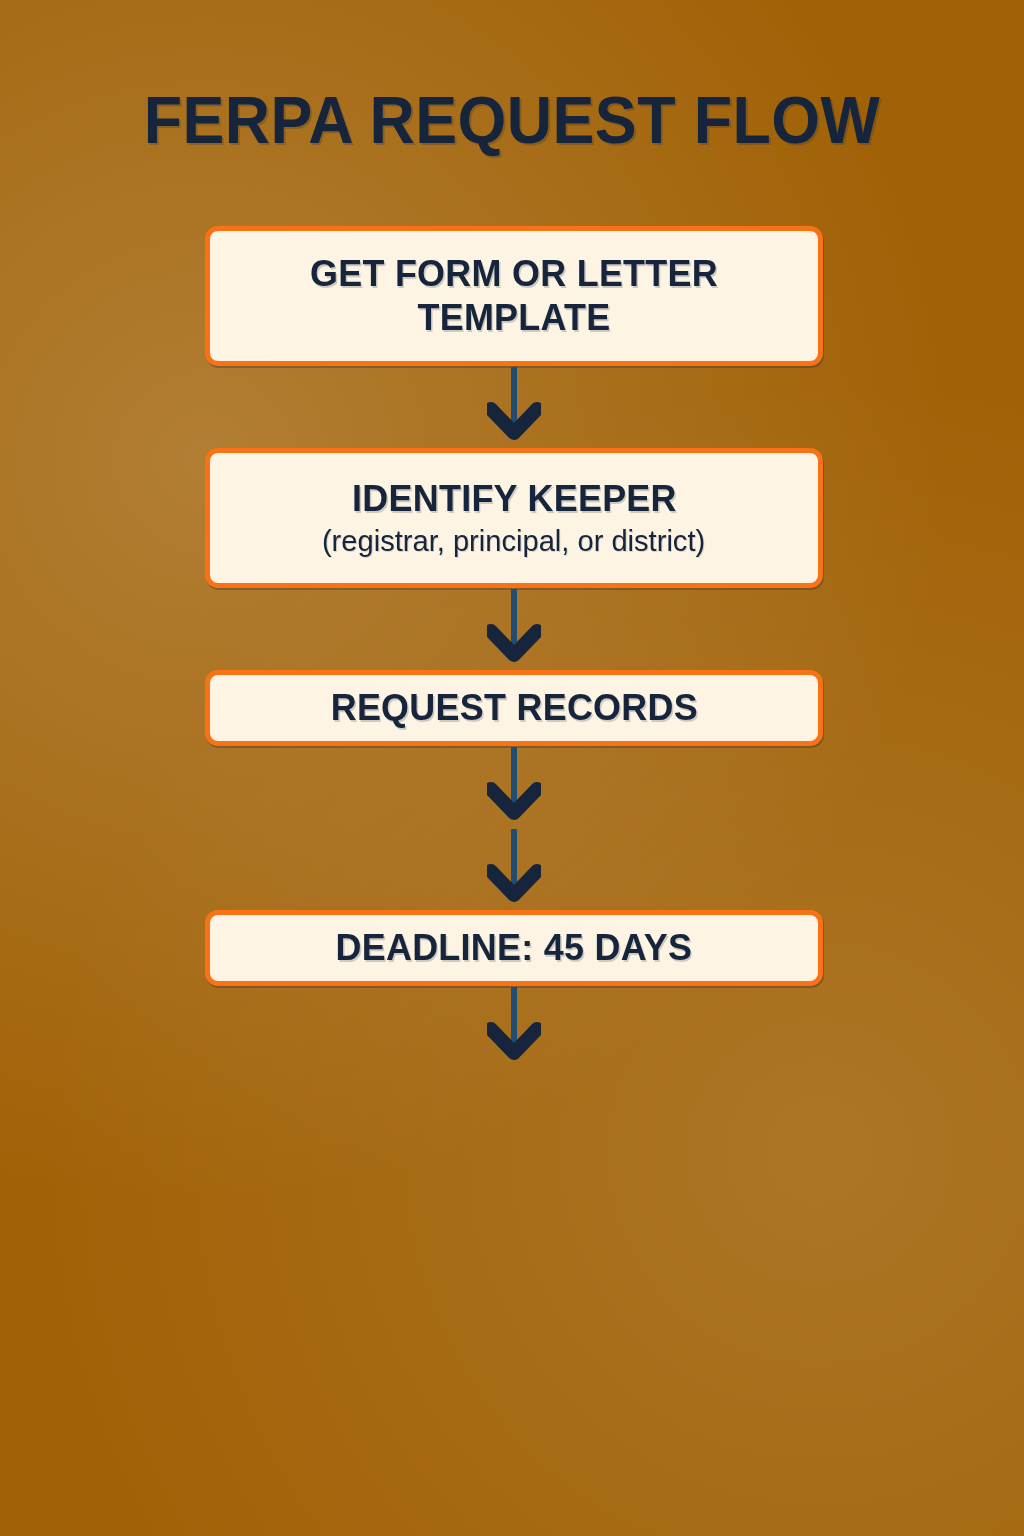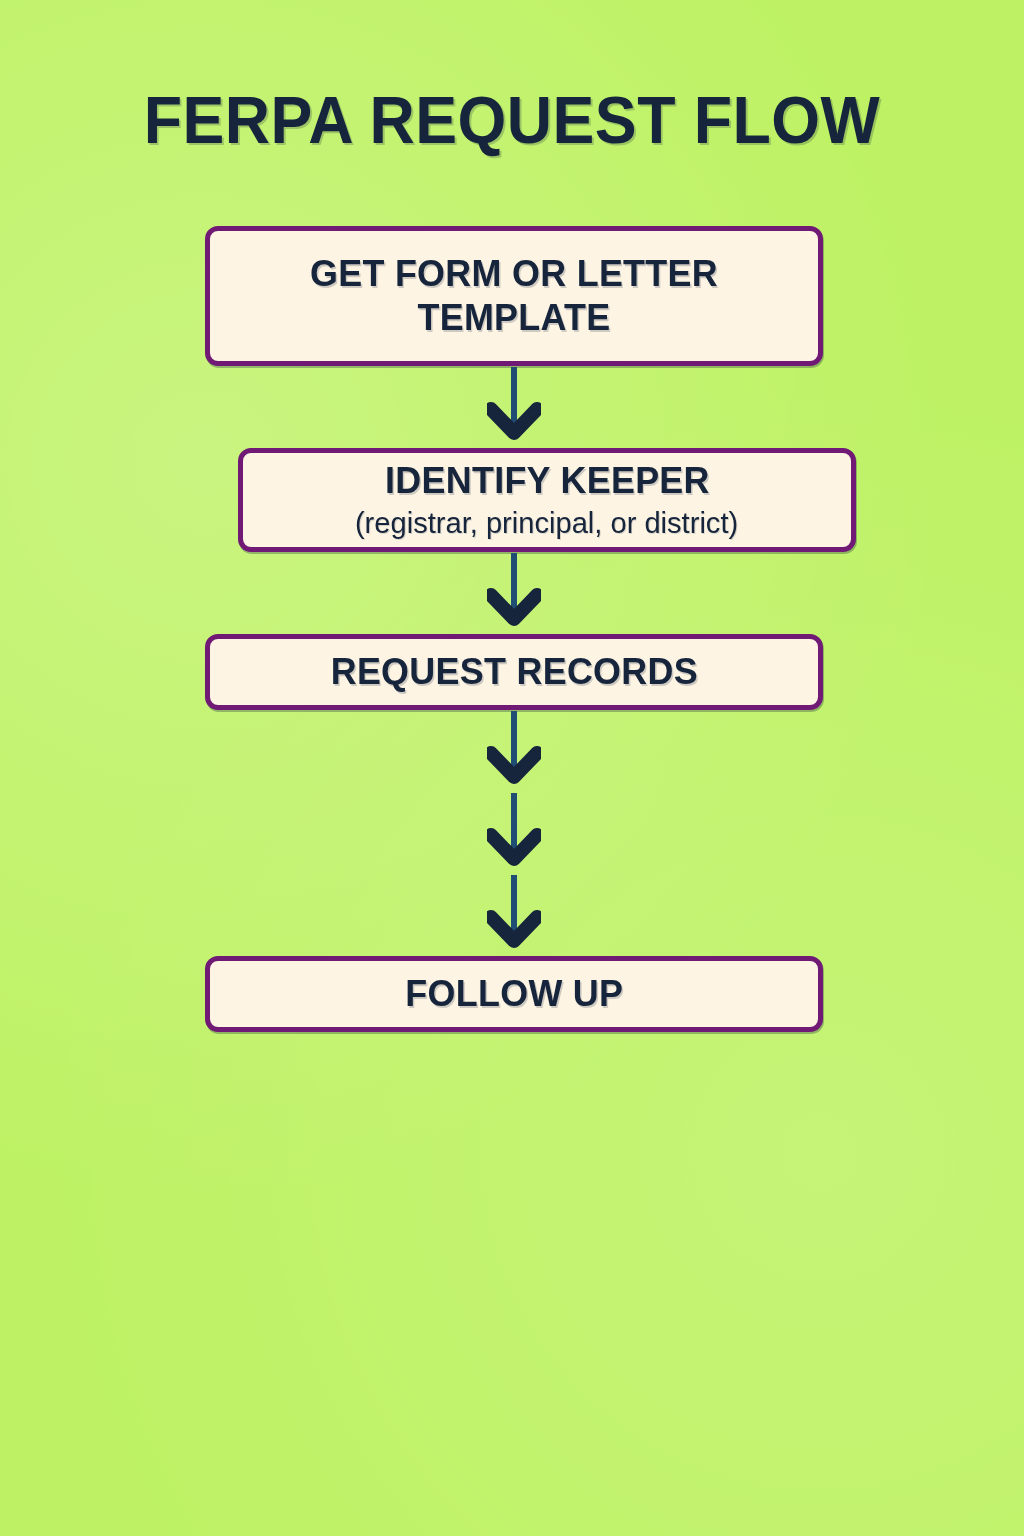"FERPA REQUEST FLOW" #canvas { background: #bef264 -> #a16207 }
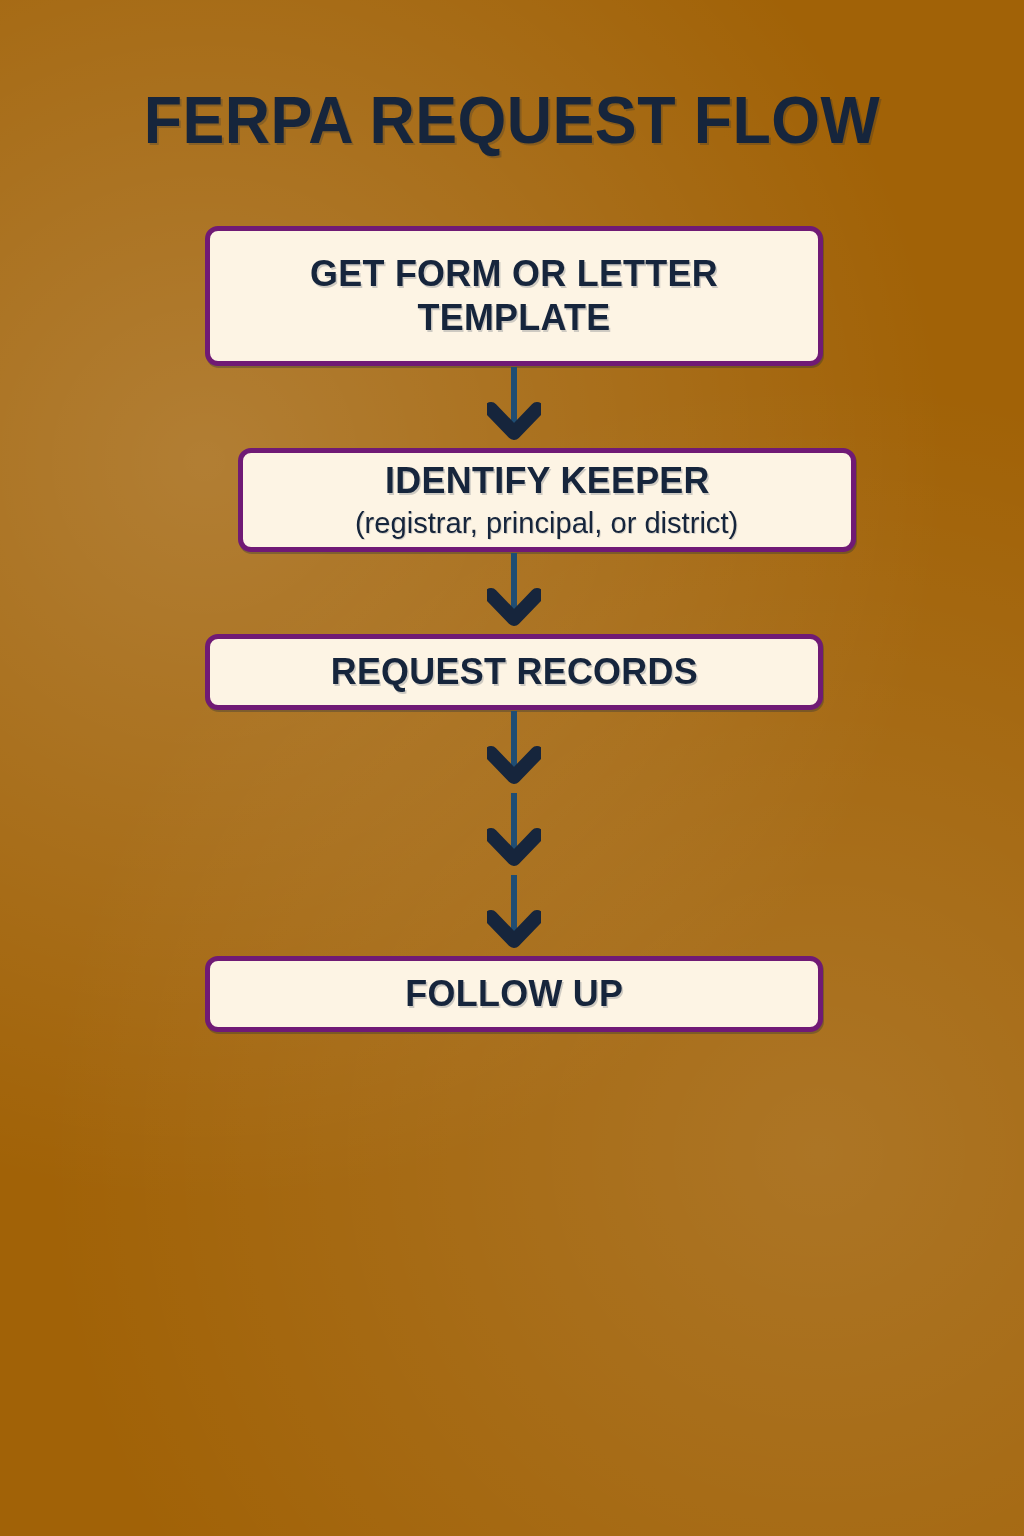"GET FORM OR LETTER TEMPLATE" .node { border: 5px solid #701a75 -> 5px solid #f97316 }
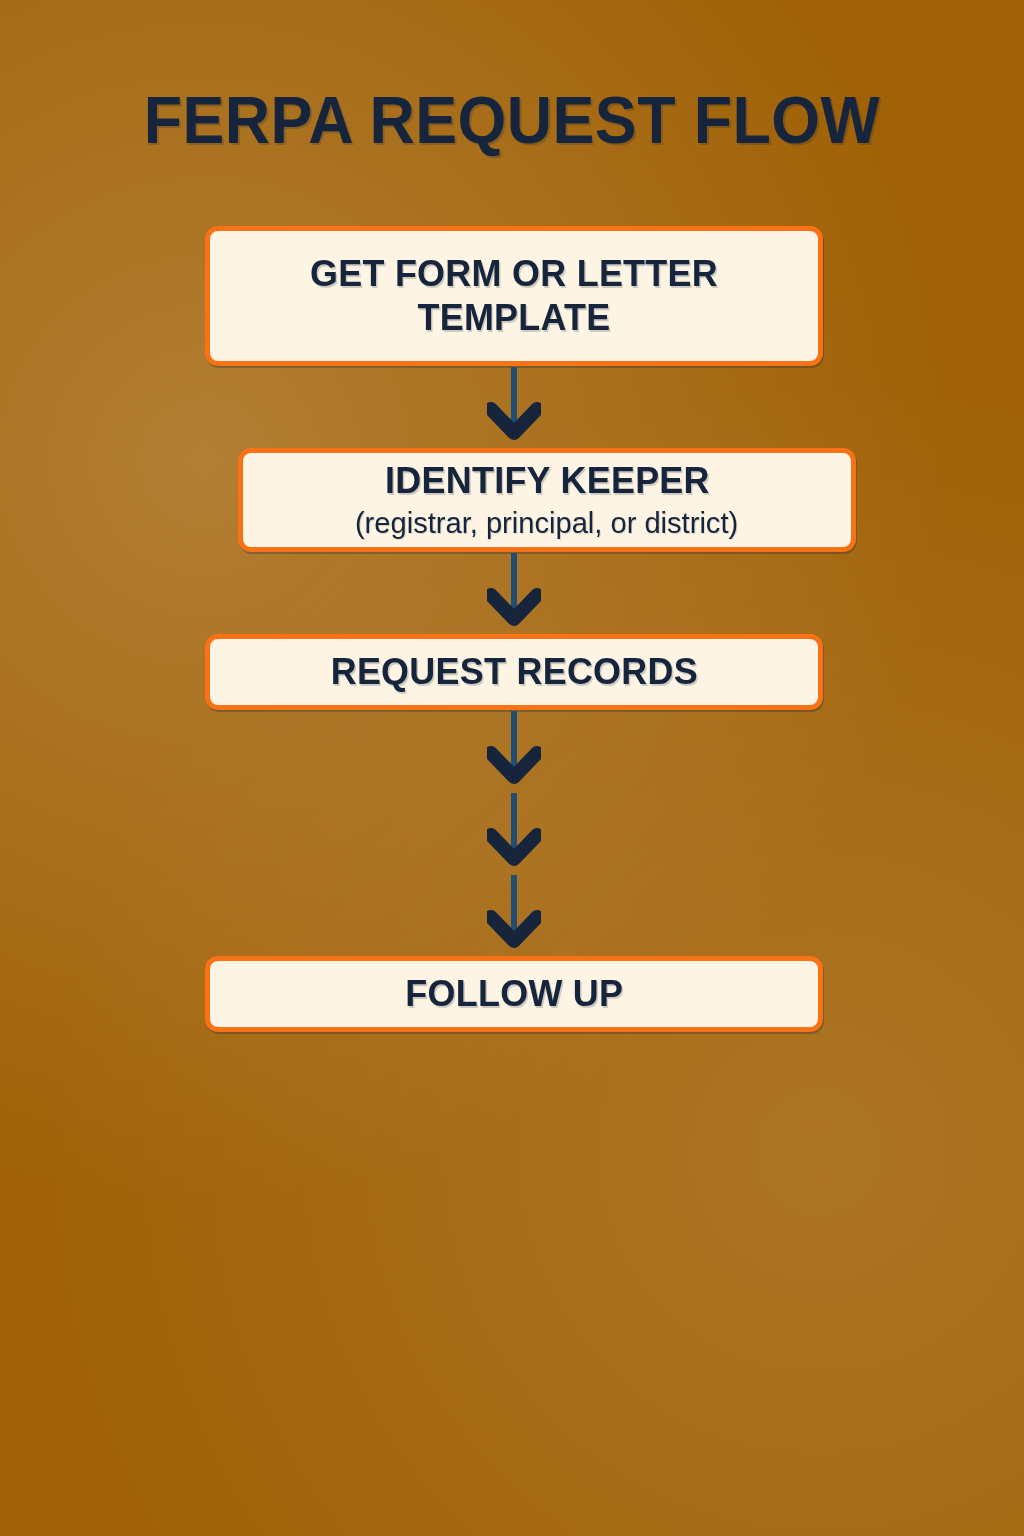"IDENTIFY KEEPER" .node.h2 { height: 104px -> 140px; margin-left: 33px -> none }
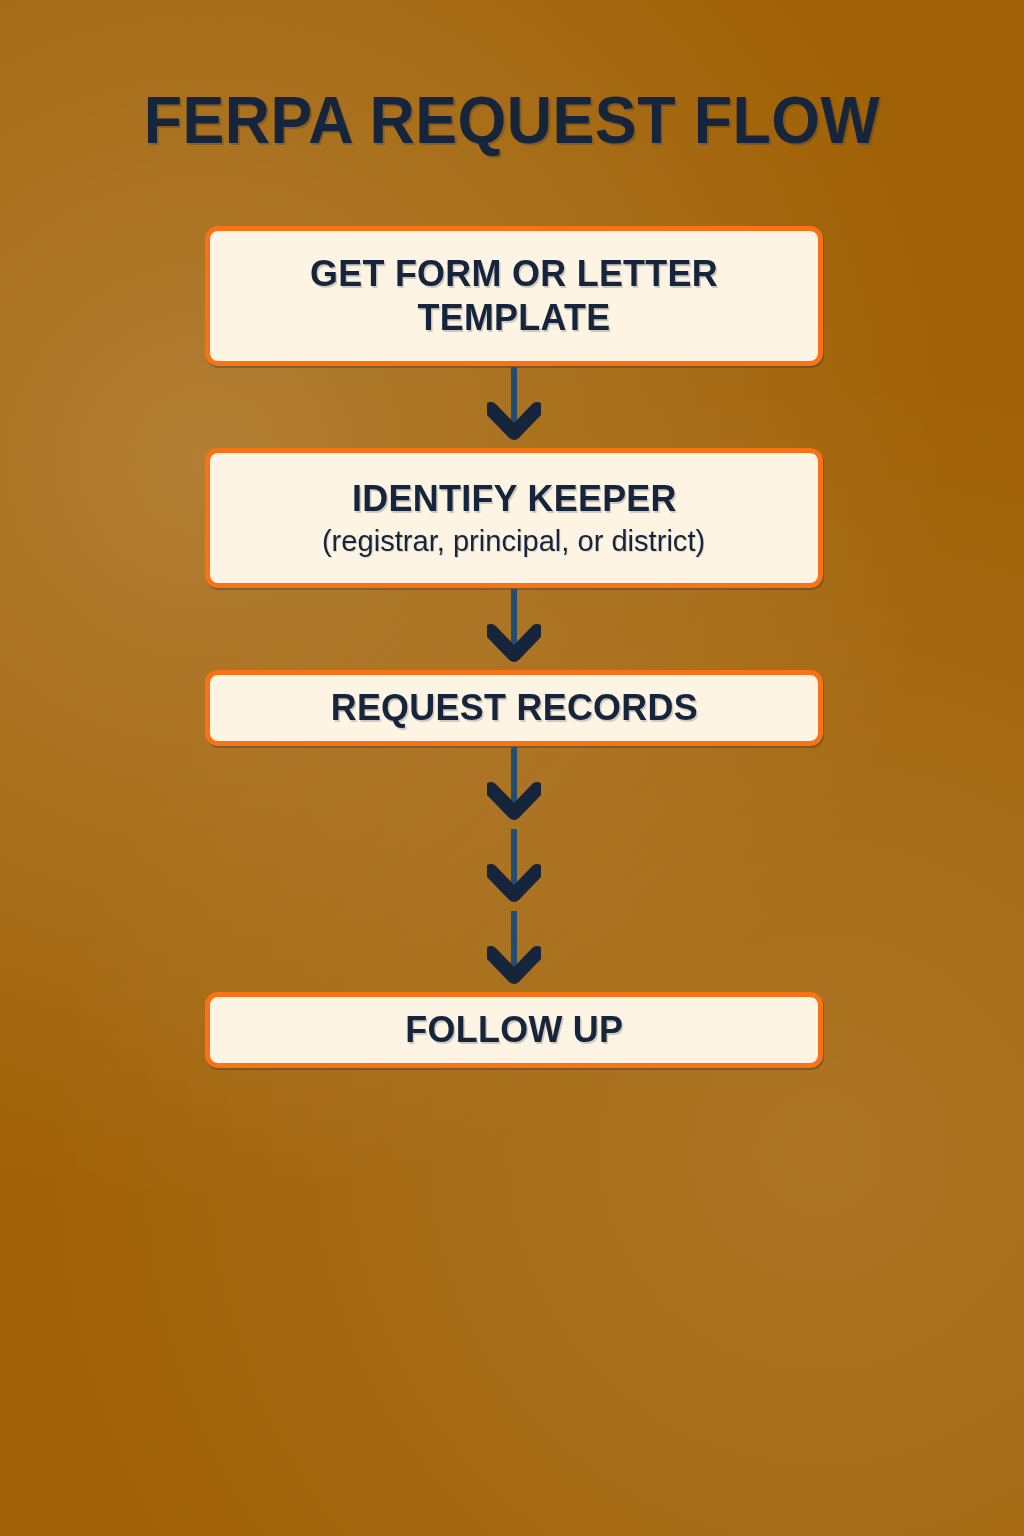"DEADLINE: 45 DAYS" div.node { html: none -> <div> <div>DEADLINE: 45 DAYS</div> </div> }
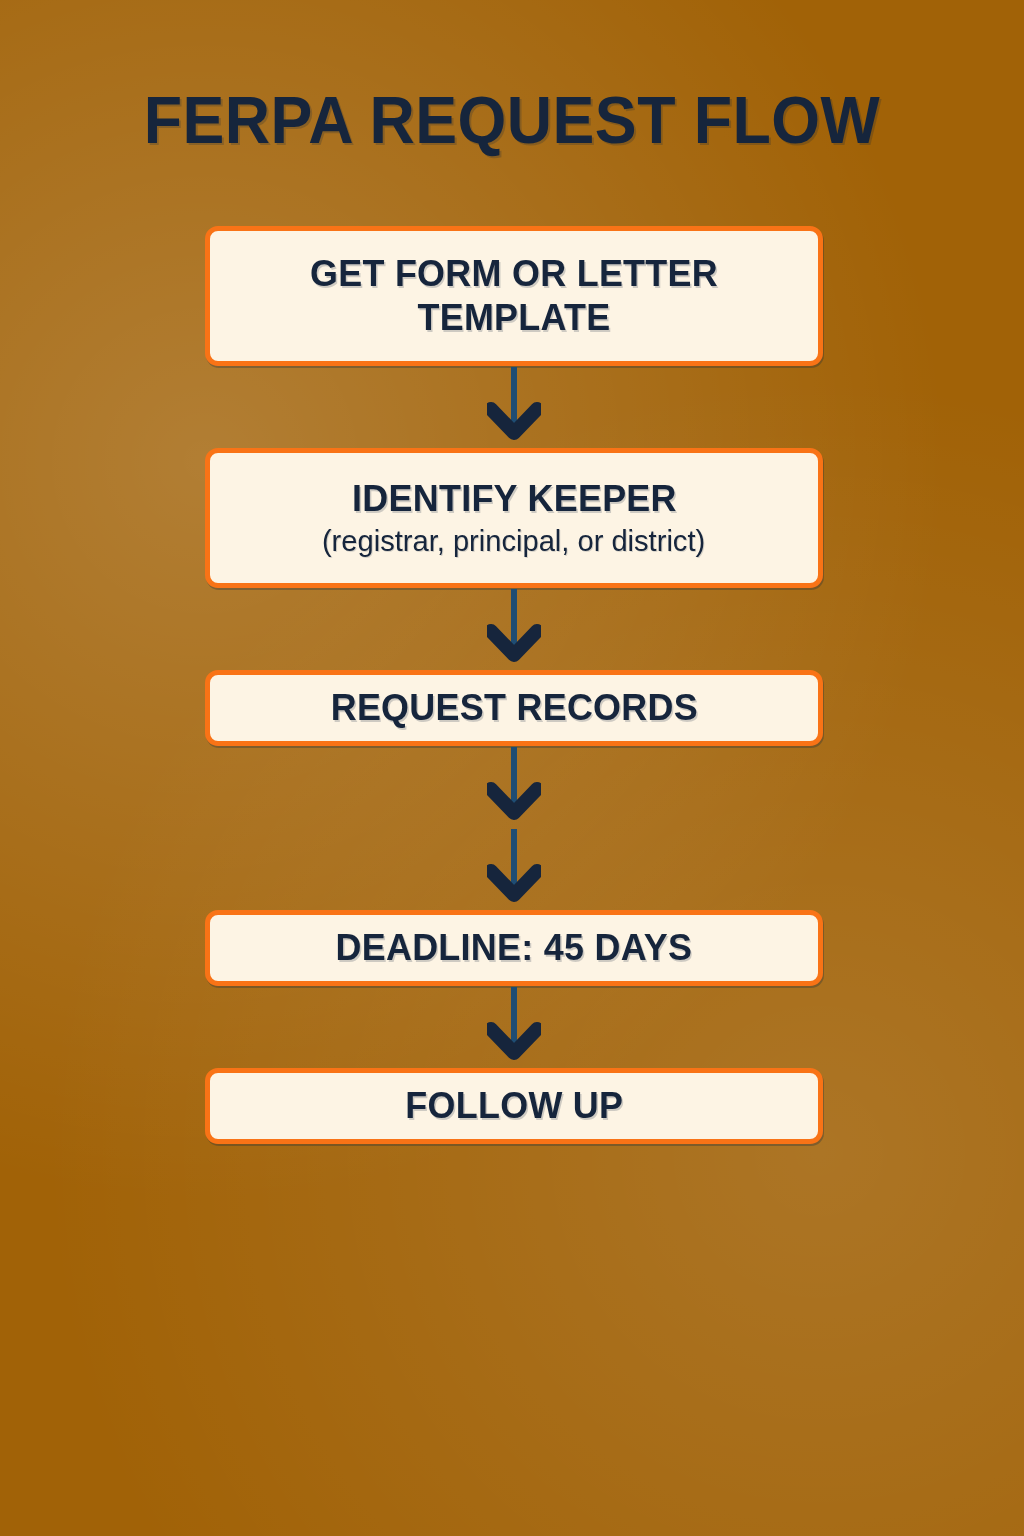"FOLLOW UP" div.node { html: <div> <div>FOLLOW UP</div> </div> -> none }
